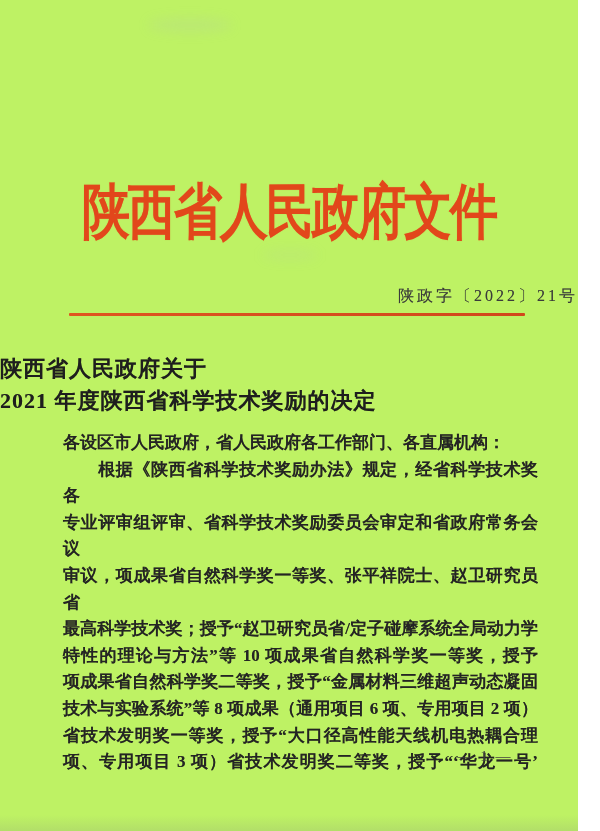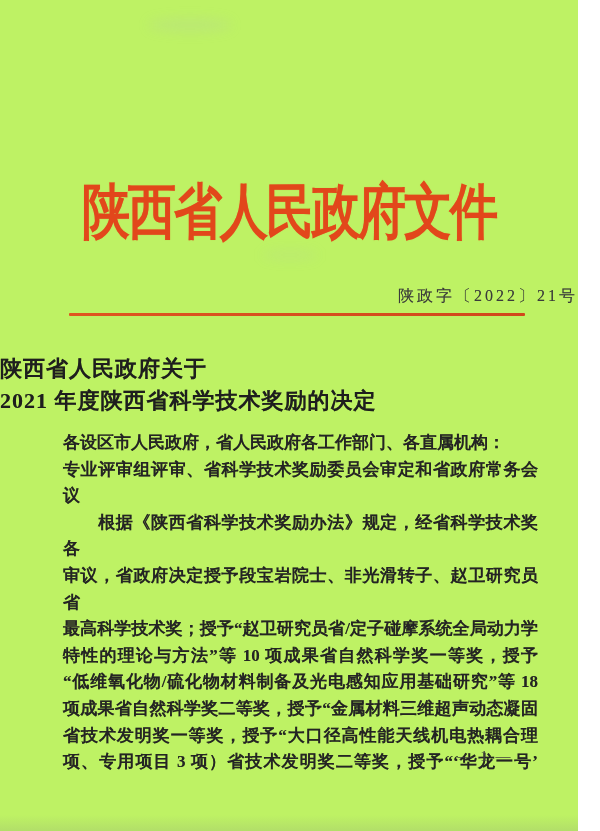"专业评审组评审、省科学技术奖励委员会审定和省政府常务会议" div.body-line { order: before "根据《陕西省科学技术奖励办法》规定，经省科学技术奖各" -> after "根据《陕西省科学技术奖励办法》规定，经省科学技术奖各" }
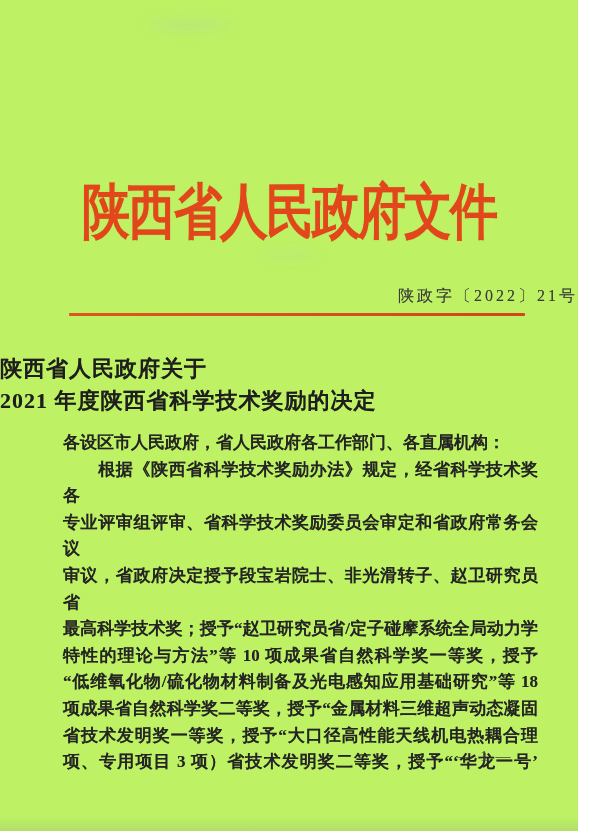"审议，省政府决定授予段宝岩院士、非光滑转子、赵卫研究员省" div.body-line { text: 省政府决定授予段宝岩院士、非光滑转子 -> 项成果省自然科学奖一等奖、张平祥院士 }
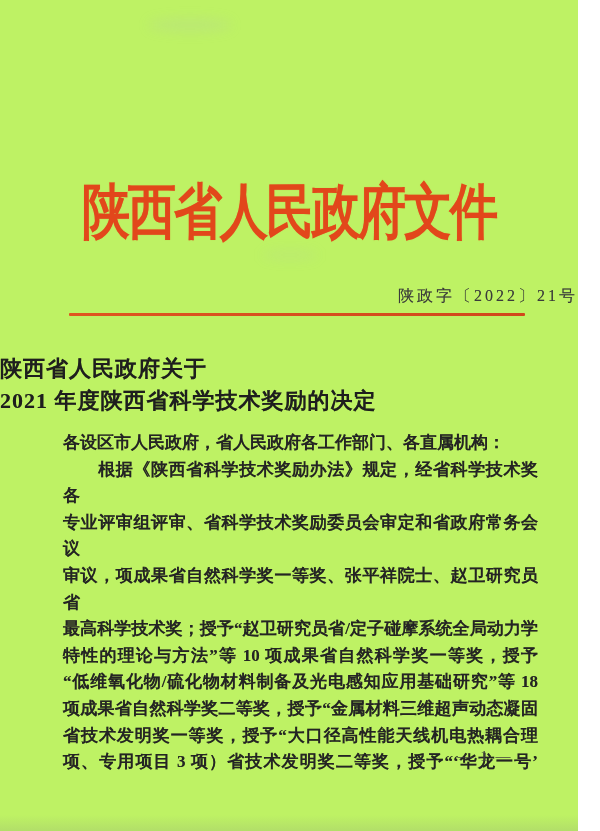"“低维氧化物/硫化物材料制备及光电感知应用基础研究”等 18" div.body-line { html: <div>“低维氧化物/硫化物材料制备及光电感知应用基础研究”等 18</div> -> none }
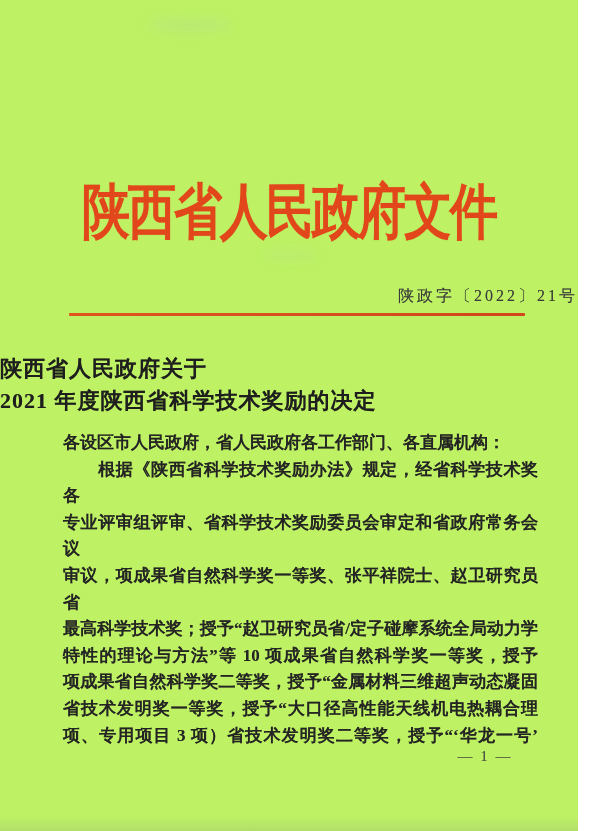"技术与实验系统”等 8 项成果（通用项目 6 项、专用项目" div.body-line { html: none -> <div>技术与实验系统”等 8 项成果（通用项目 6 项、专用项目 2 项）</div> }
